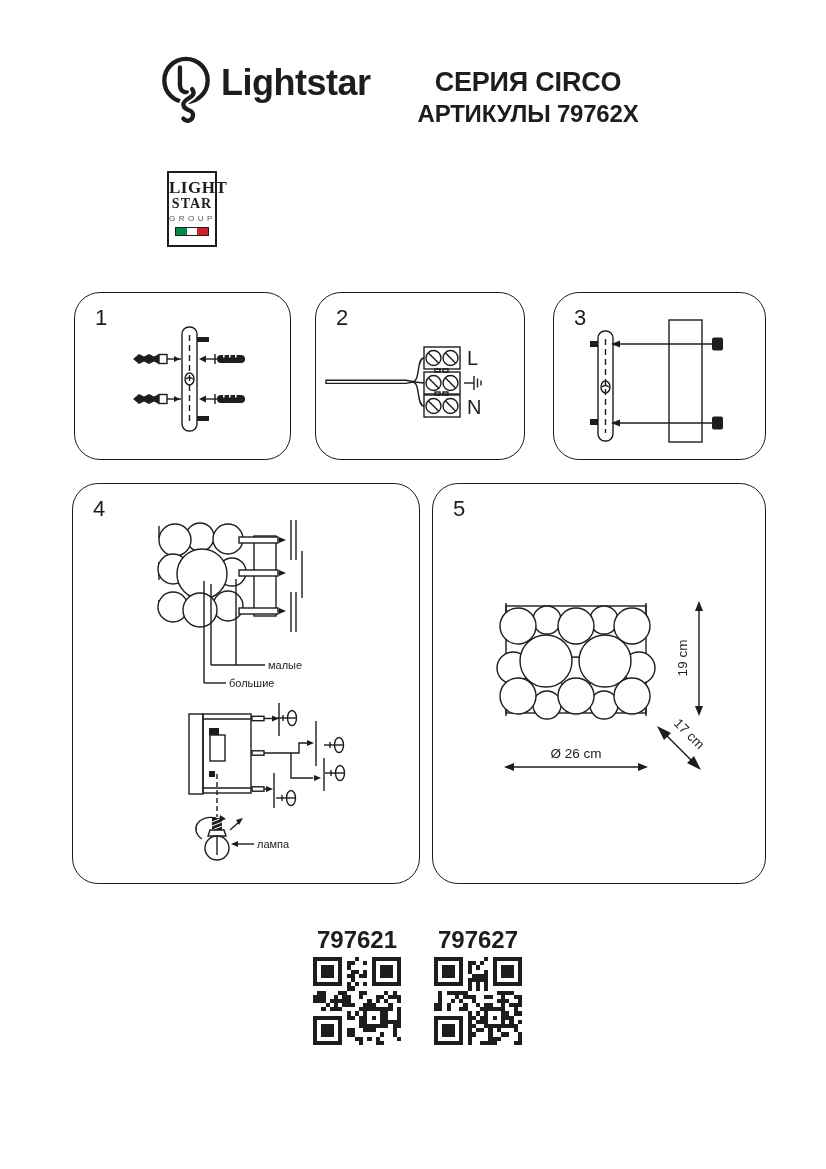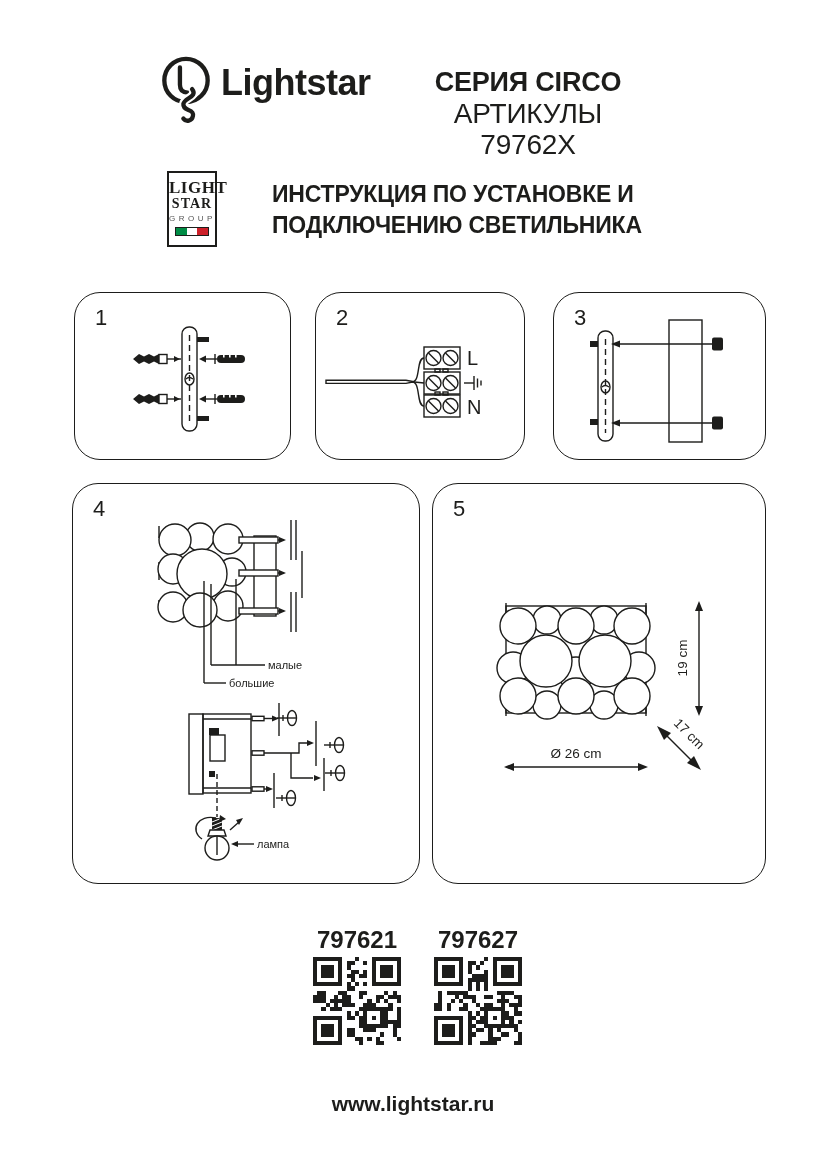"АРТИКУЛЫ 79762X" .articles { font-size: 28px -> 24px; font-weight: normal -> bold }
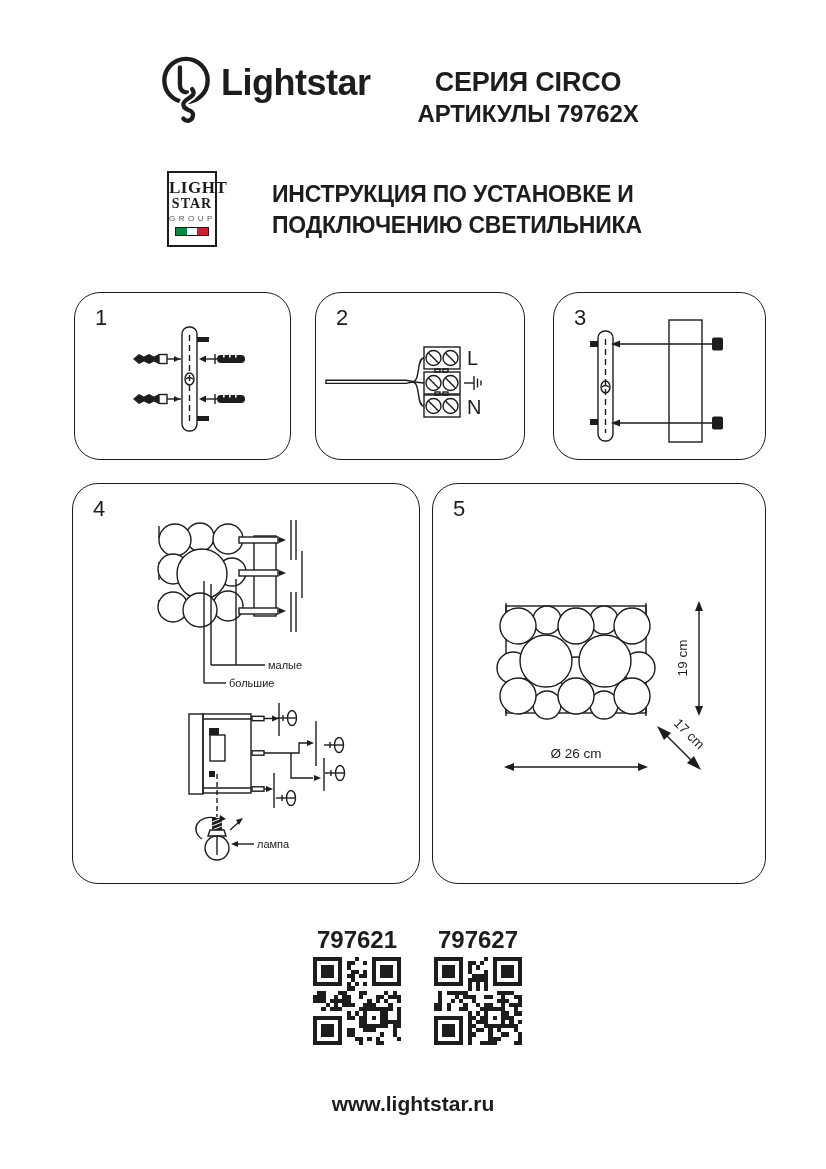"ИНСТРУКЦИЯ ПО УСТАНОВКЕ И" div.abs { html: <div> <div>ИНСТРУКЦИЯ ПО УСТАНОВКЕ И</div> <div>ПОДКЛЮЧЕНИЮ СВЕТИЛЬНИКА</div> </div> -> none }
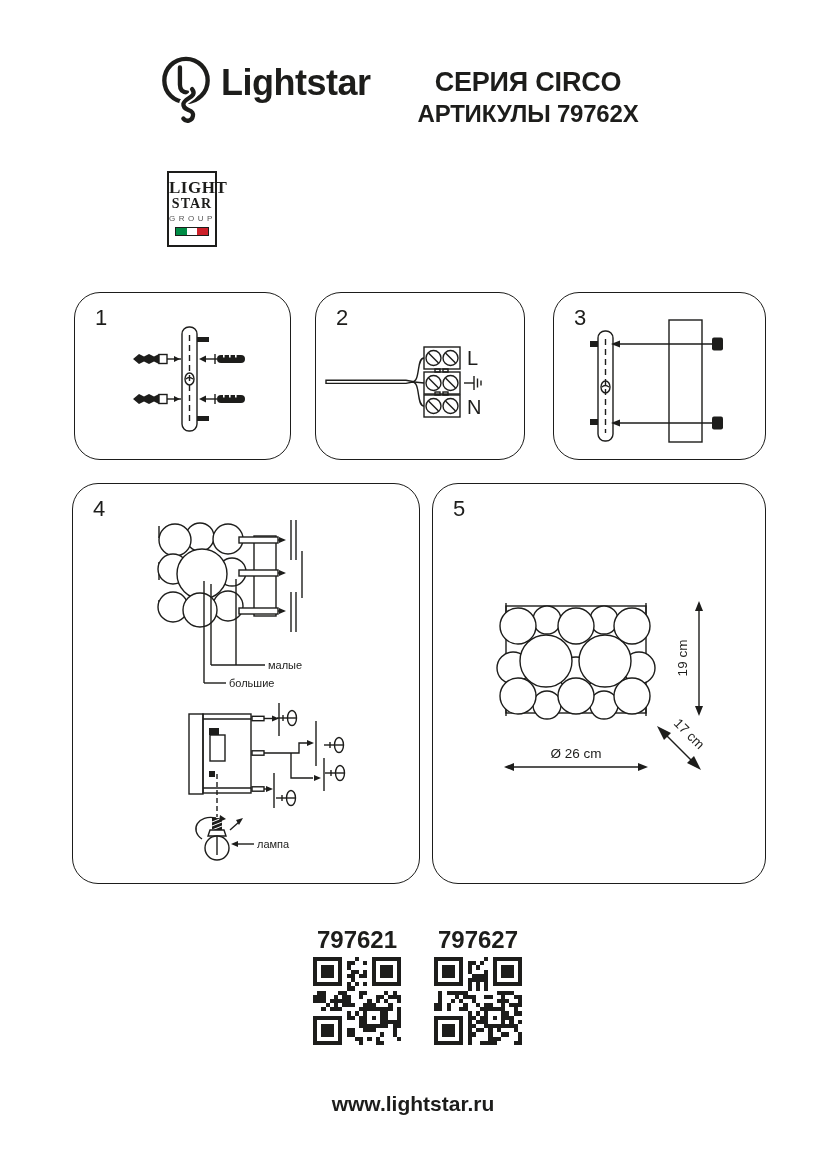"www.lightstar.ru" div.abs { html: <div>www.lightstar.ru</div> -> none }
